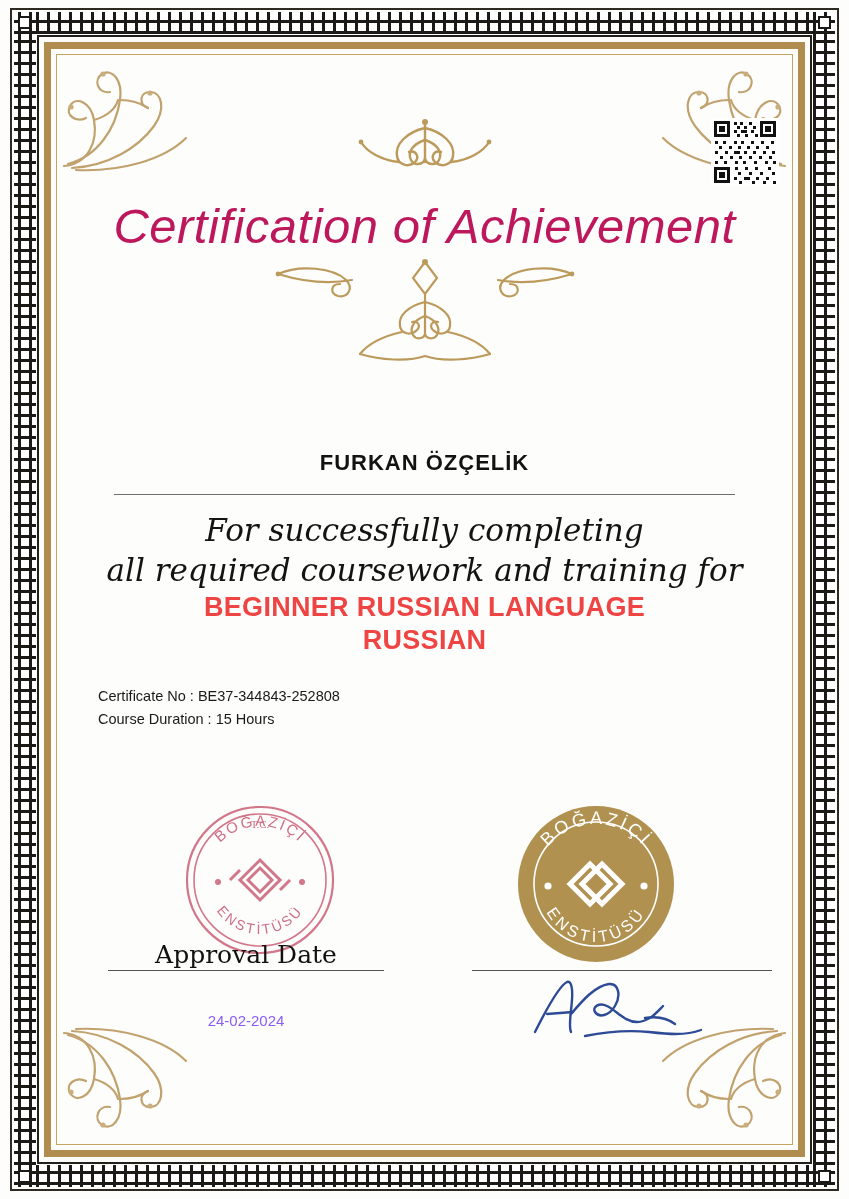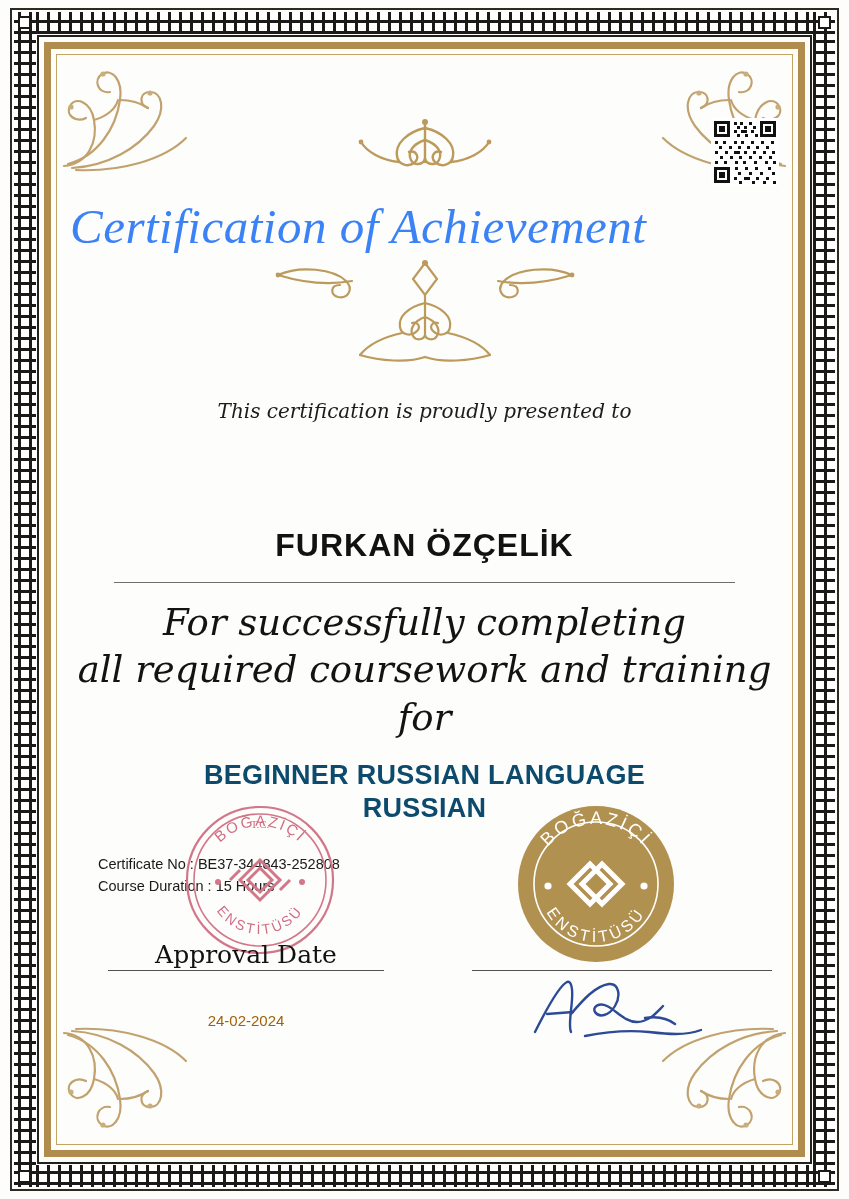"Certification of Achievement" .title { color: #3b82f6 -> #be185d; font-family: Liberation Serif, serif -> Liberation Sans, sans-serif; text-align: left -> center }
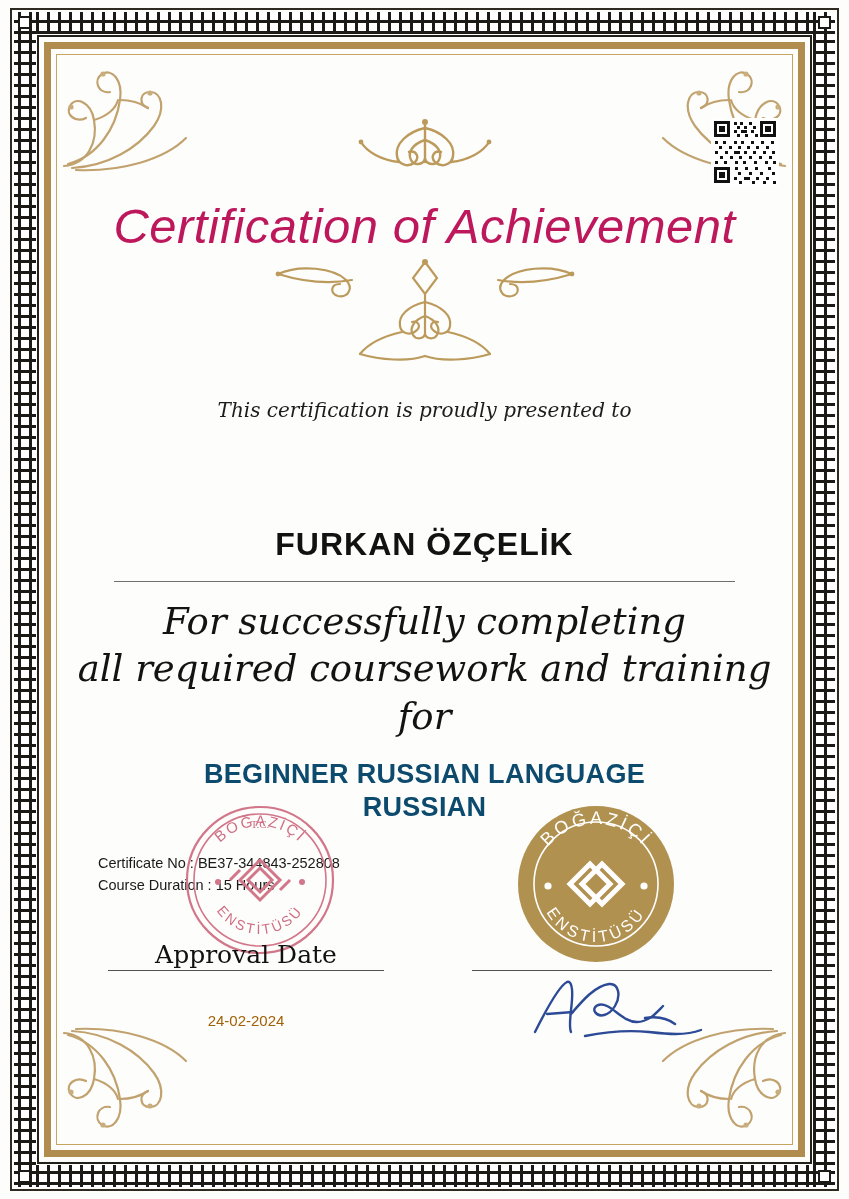"This certification is proudly presented" div.presented { html: <div>This certification is proudly presented to</div> -> none }
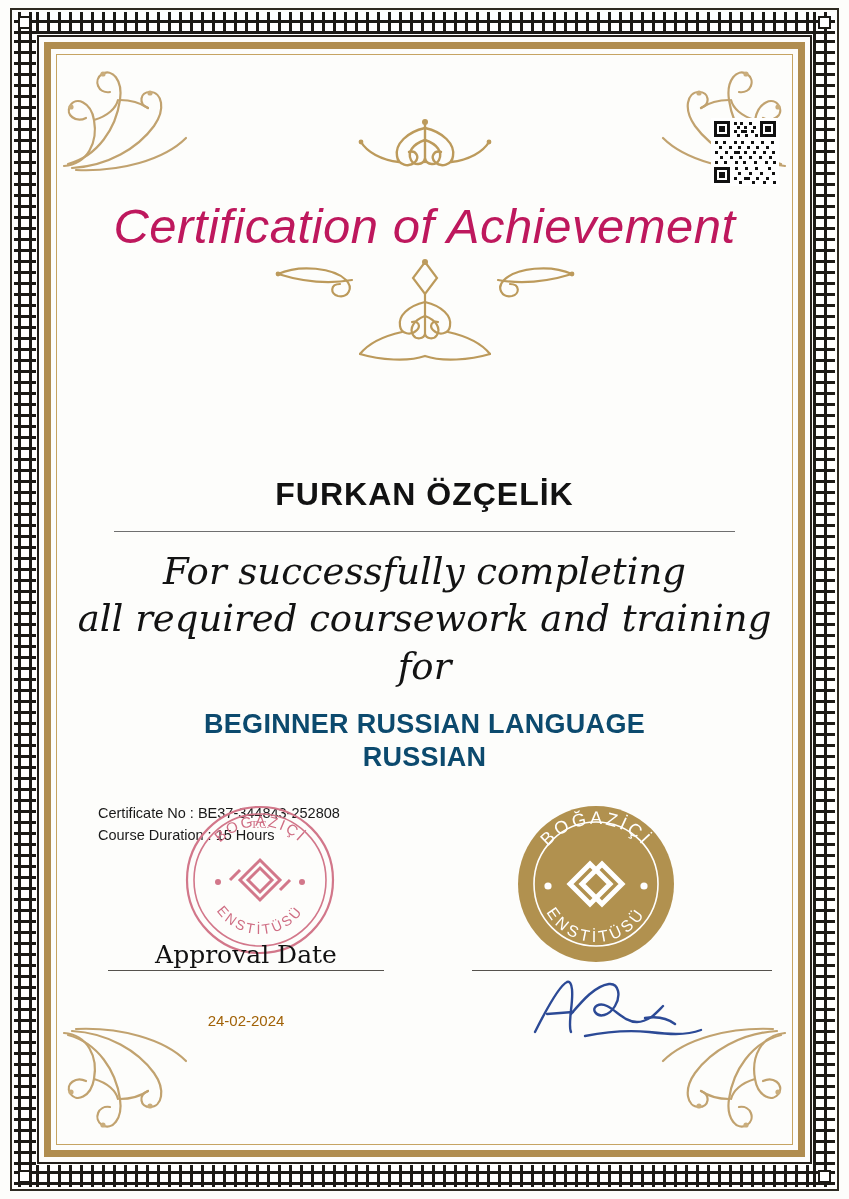"FURKAN ÖZÇELİK" .recipient { font-size: 32px -> 22px; margin-top: 104px -> 78px }
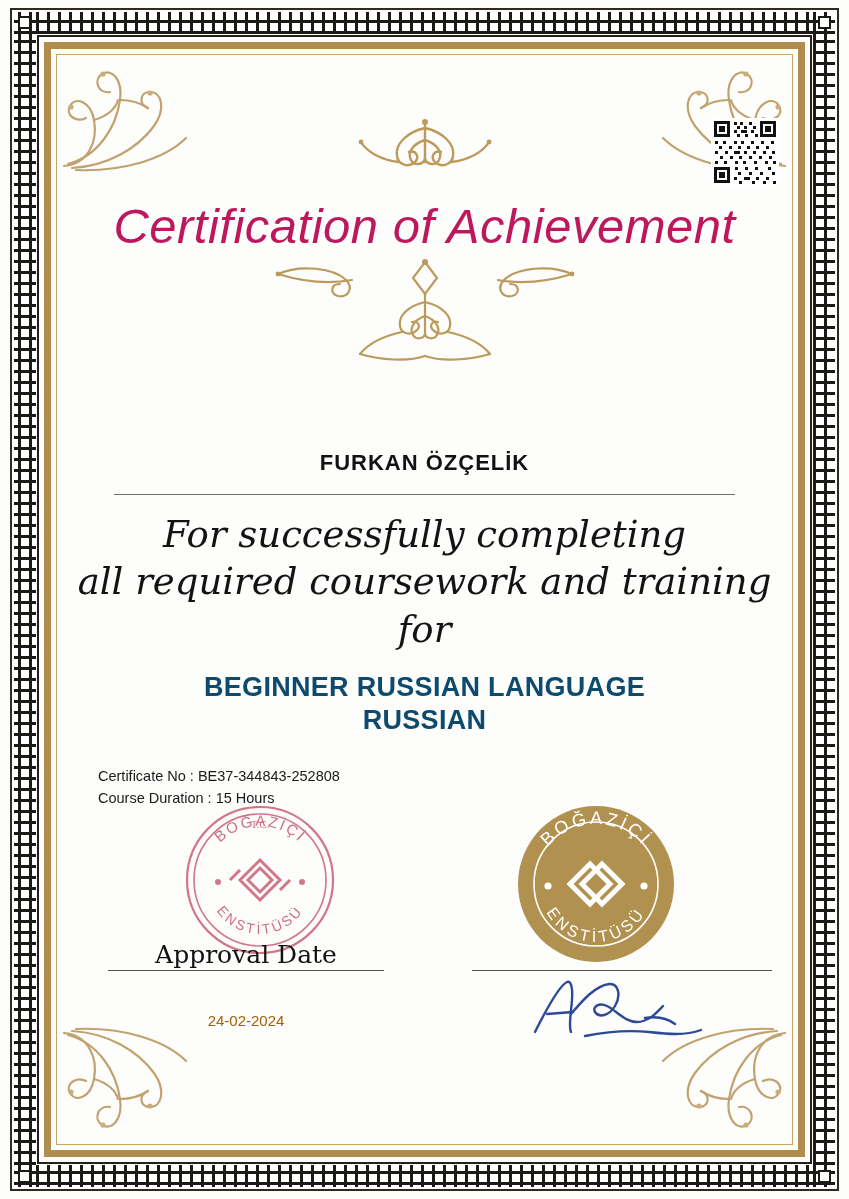"For successfully completing" .reason { font-size: 37px -> 31px }
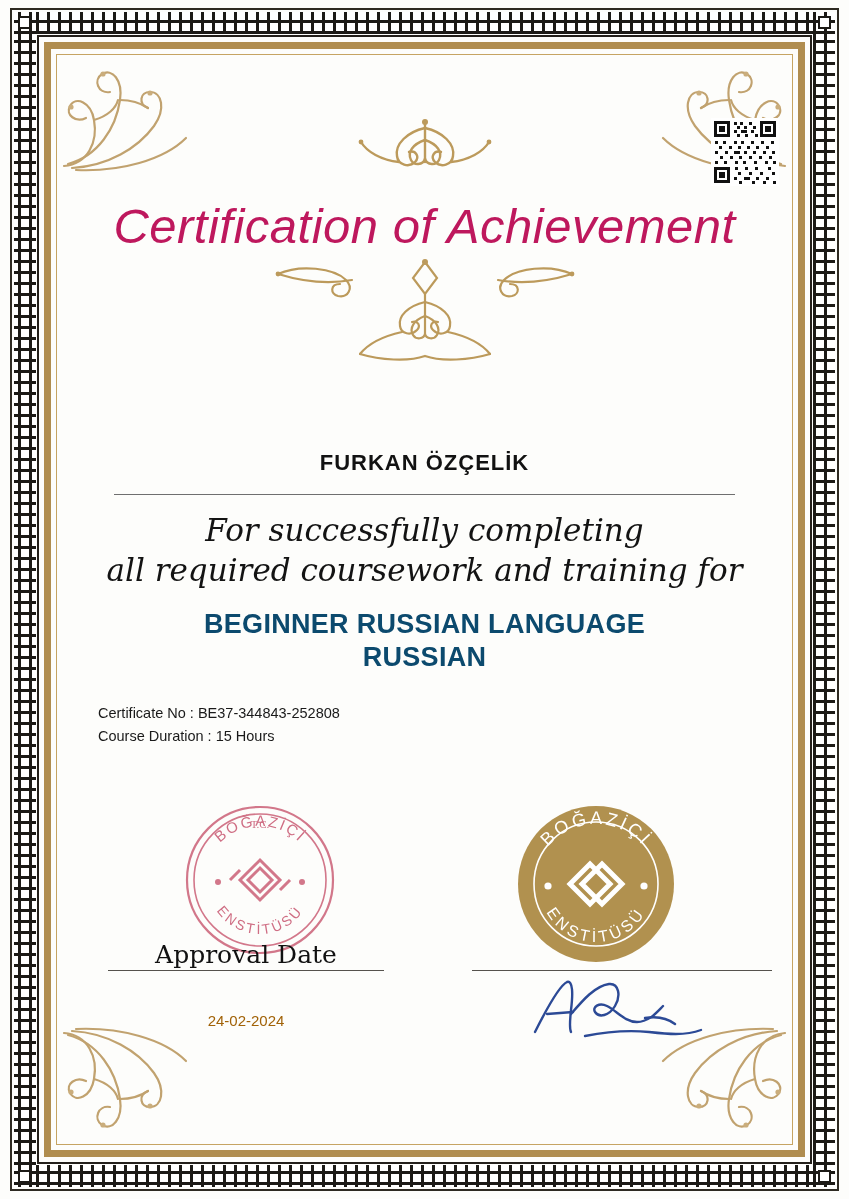"BEGINNER RUSSIAN LANGUAGE" .course { color: #0c4a6e -> #ef4444; margin-top: 18px -> 1px }
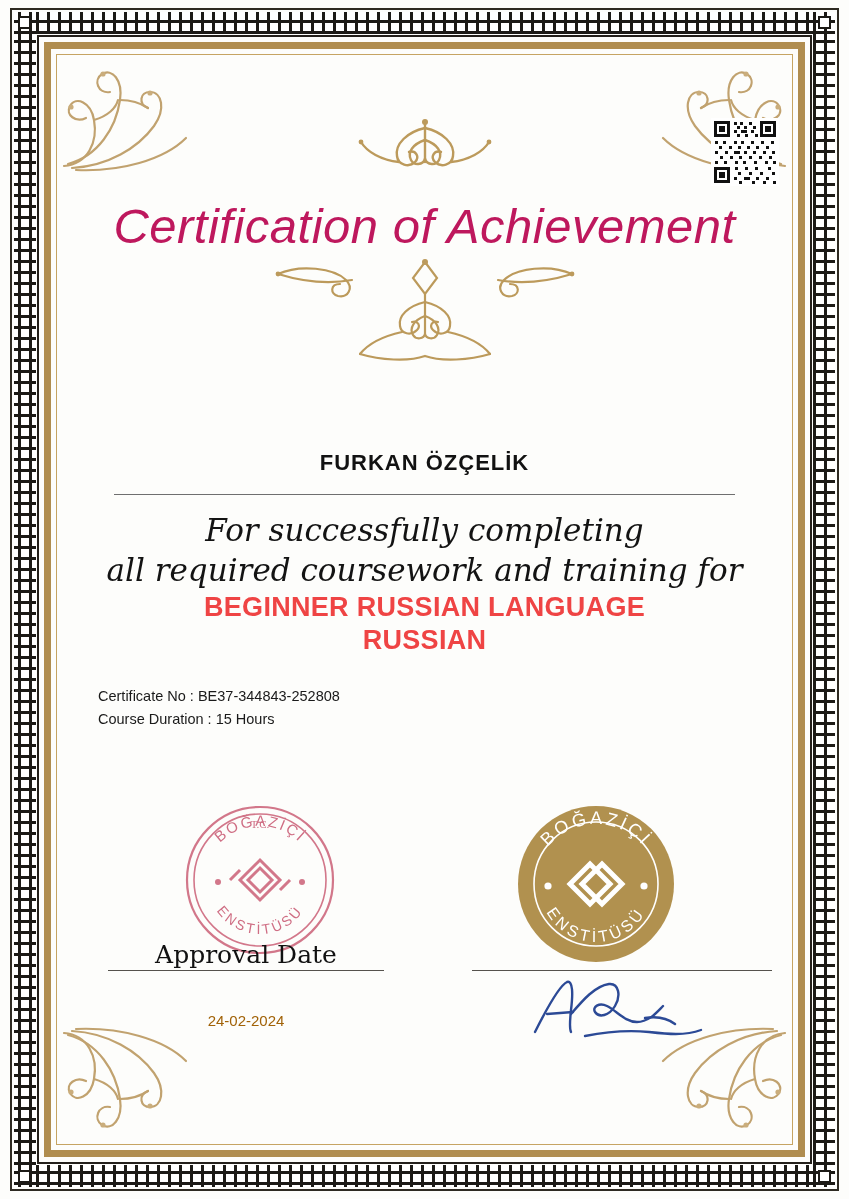"24-02-2024" .approval-date { color: #a16207 -> #8b5cf6 }
